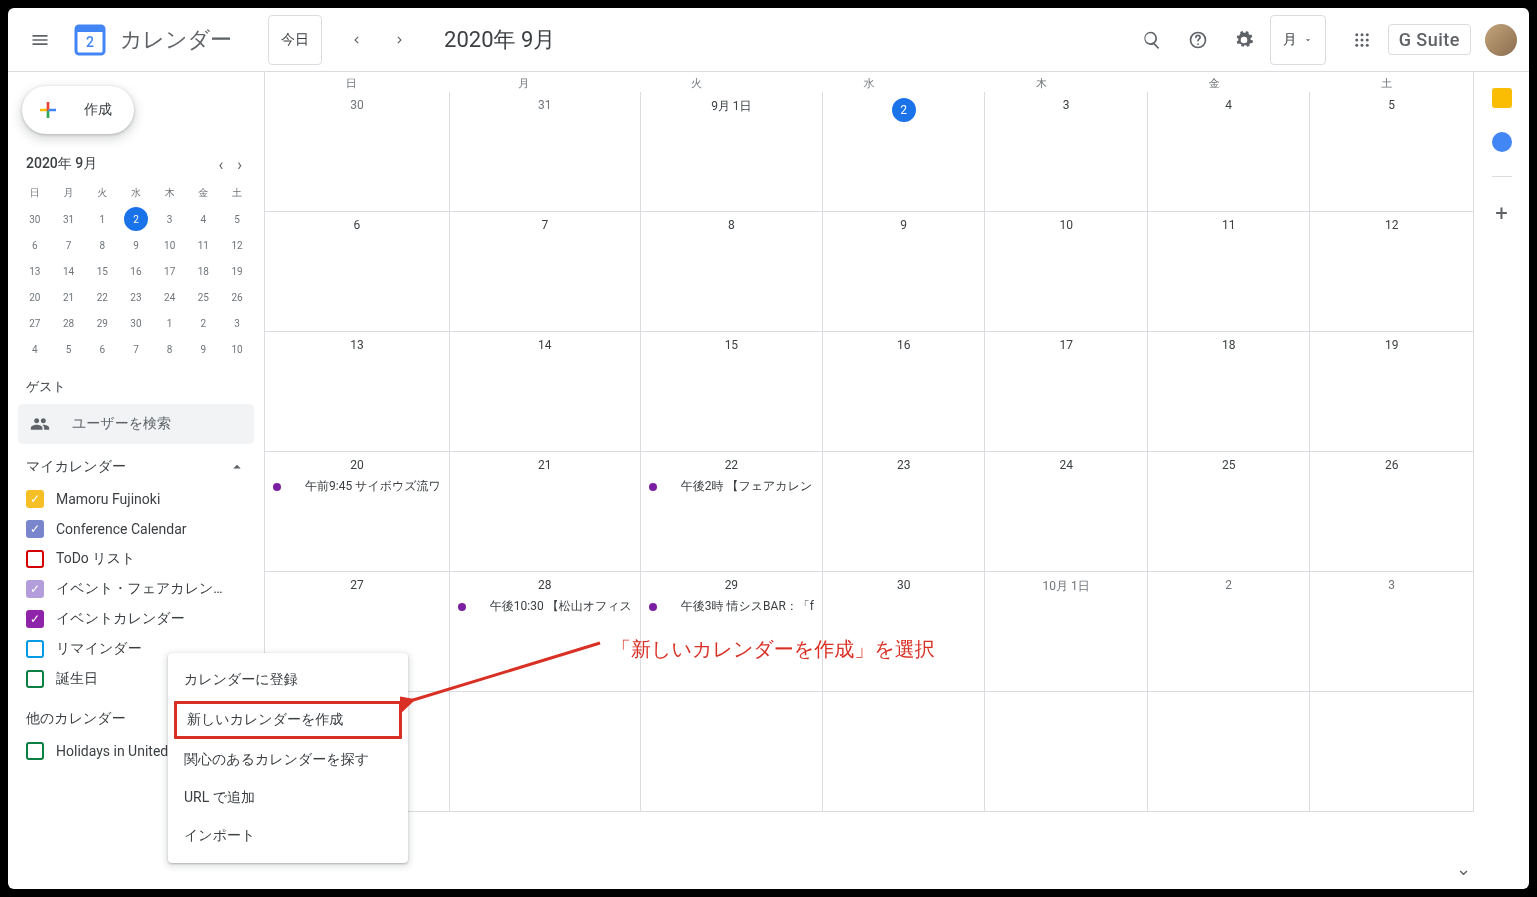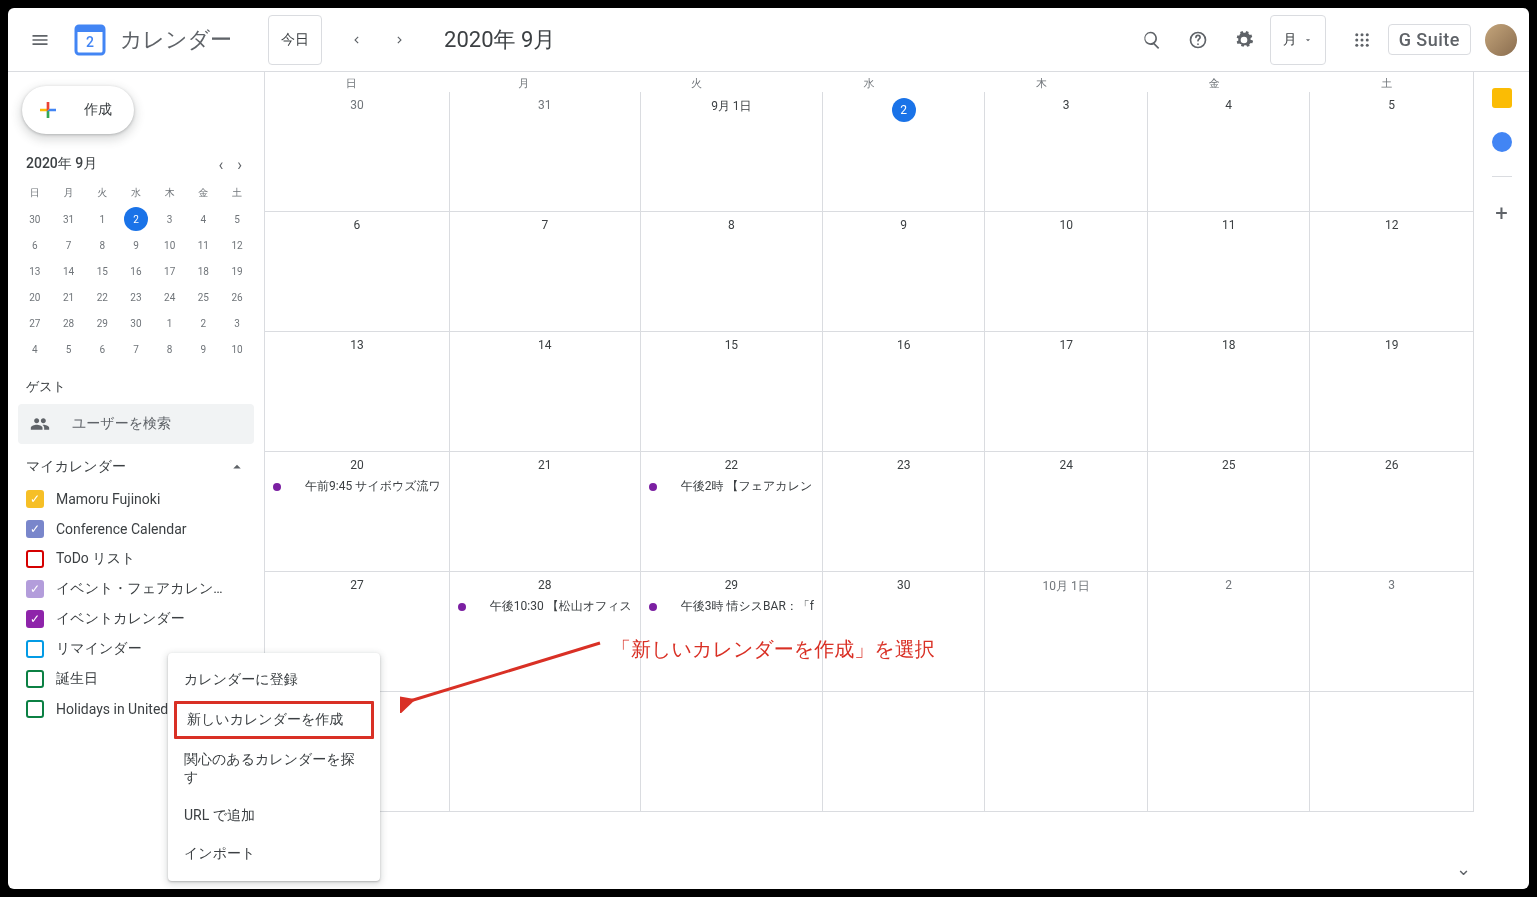"カレンダーに登録" .popup { width: 212px -> 240px }
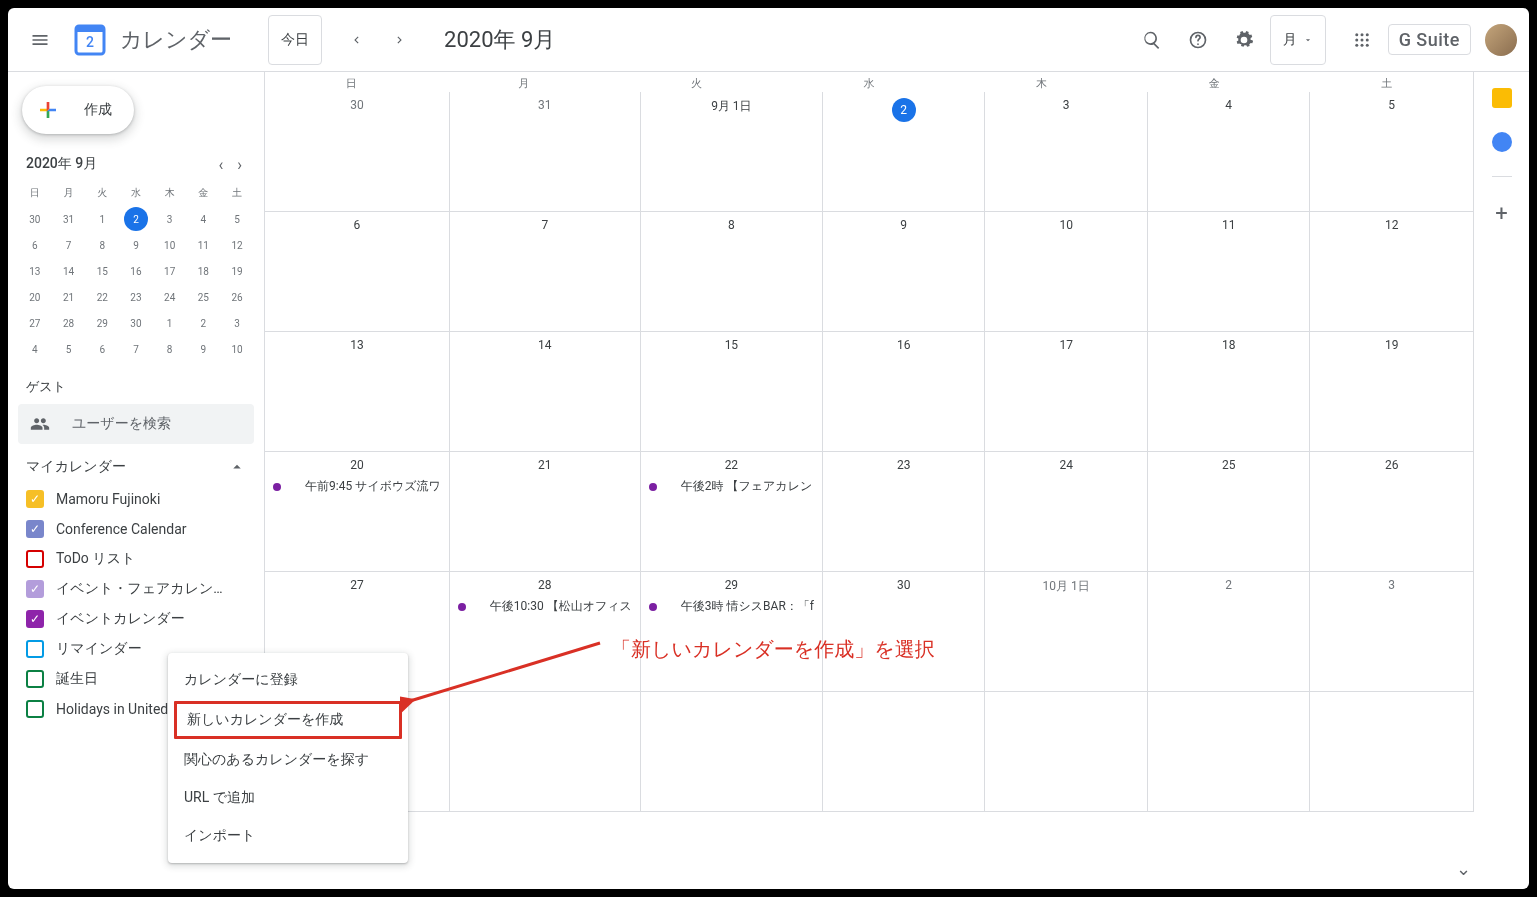"他のカレンダー" div.cal-head { html: none -> <div> <span>他のカレンダー</span> </div> }
